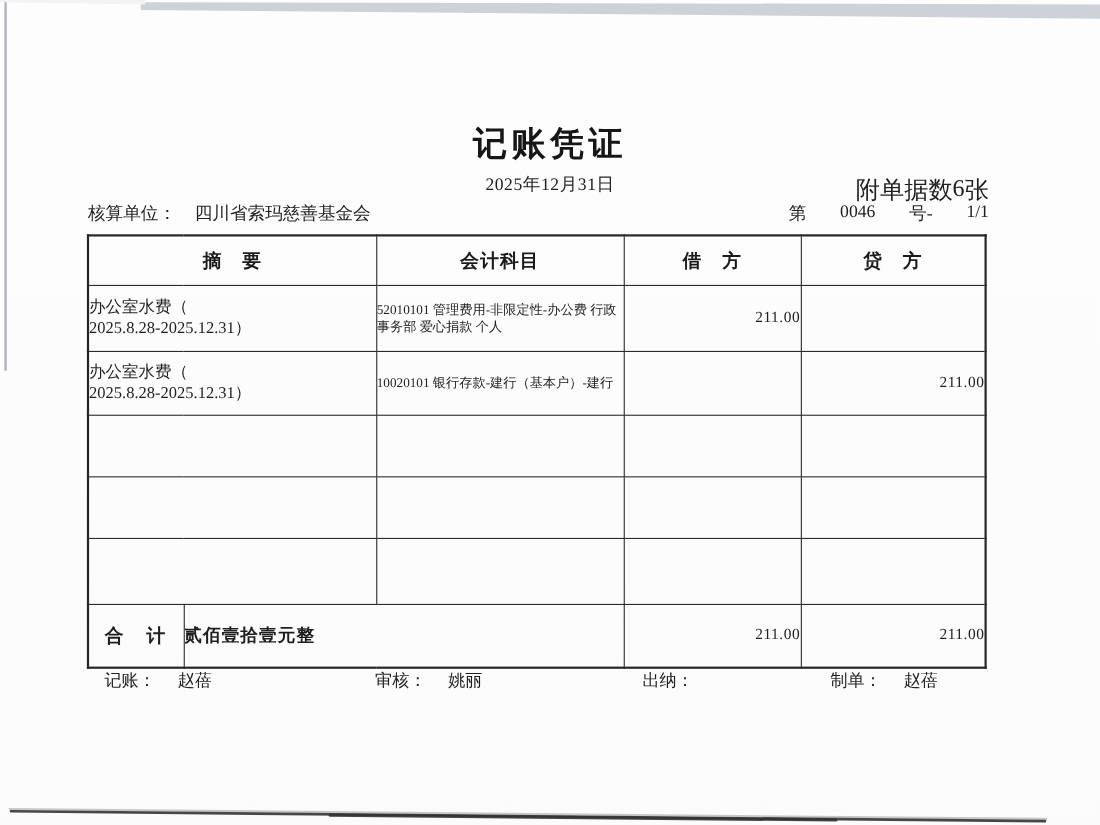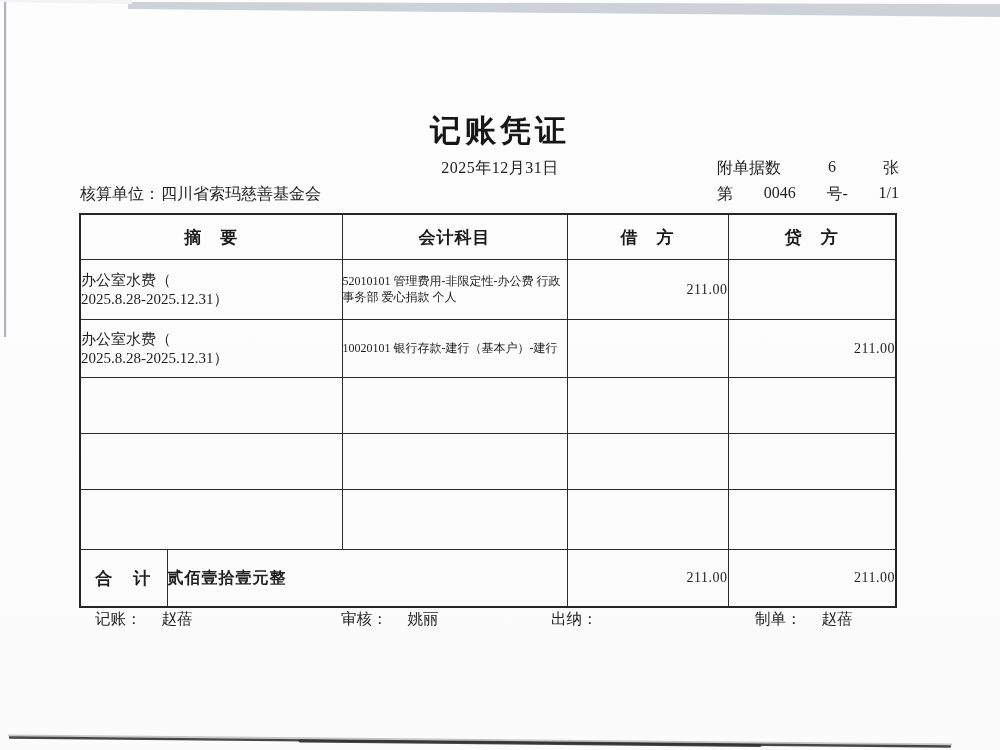"附单据数" .attach-line { font-size: 16px -> 22px; justify-content: space-between -> flex-end }
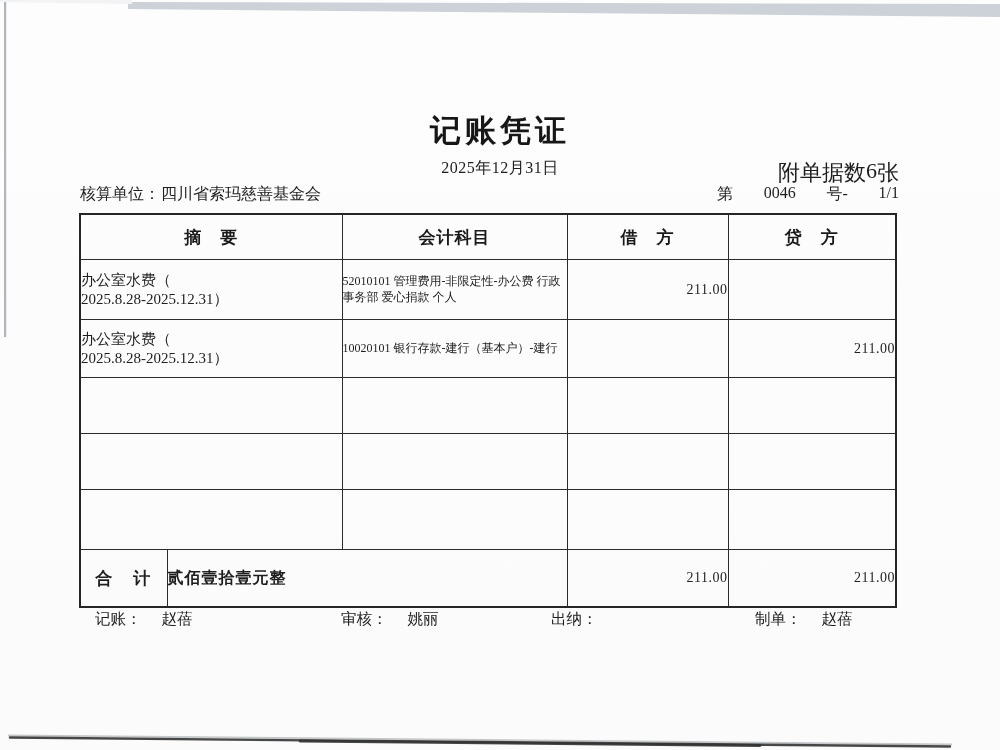"四川省索玛慈善基金会" .unit-line .unit-name { margin-left: 1px -> 17px }
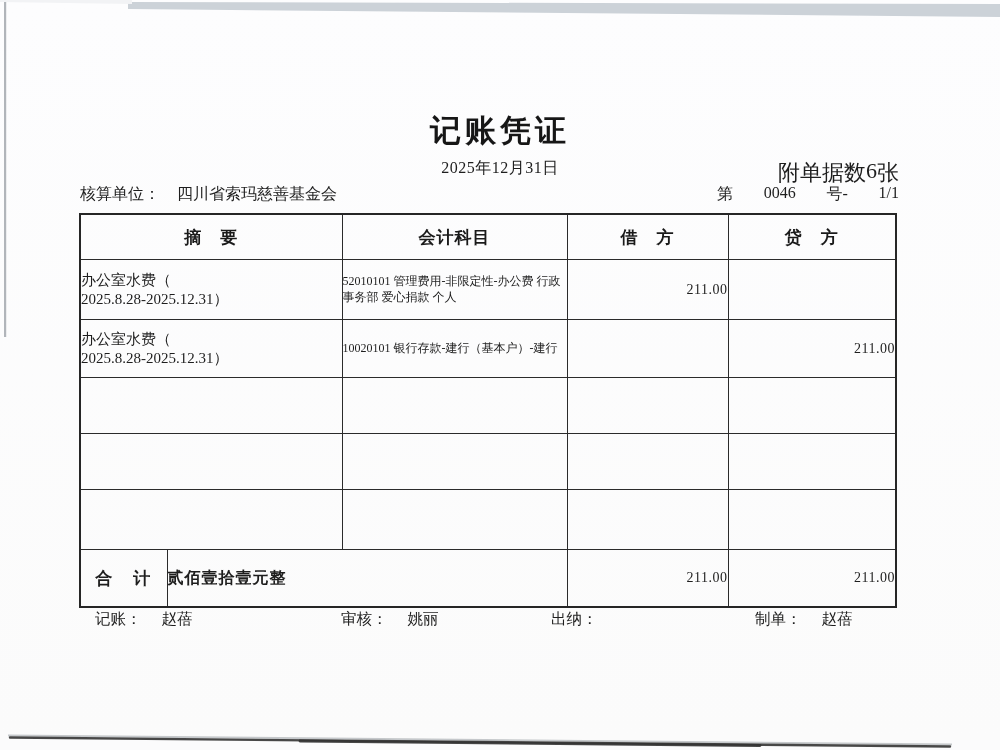"出纳：" .sig-item.cashier { left: 551px -> 584px }
